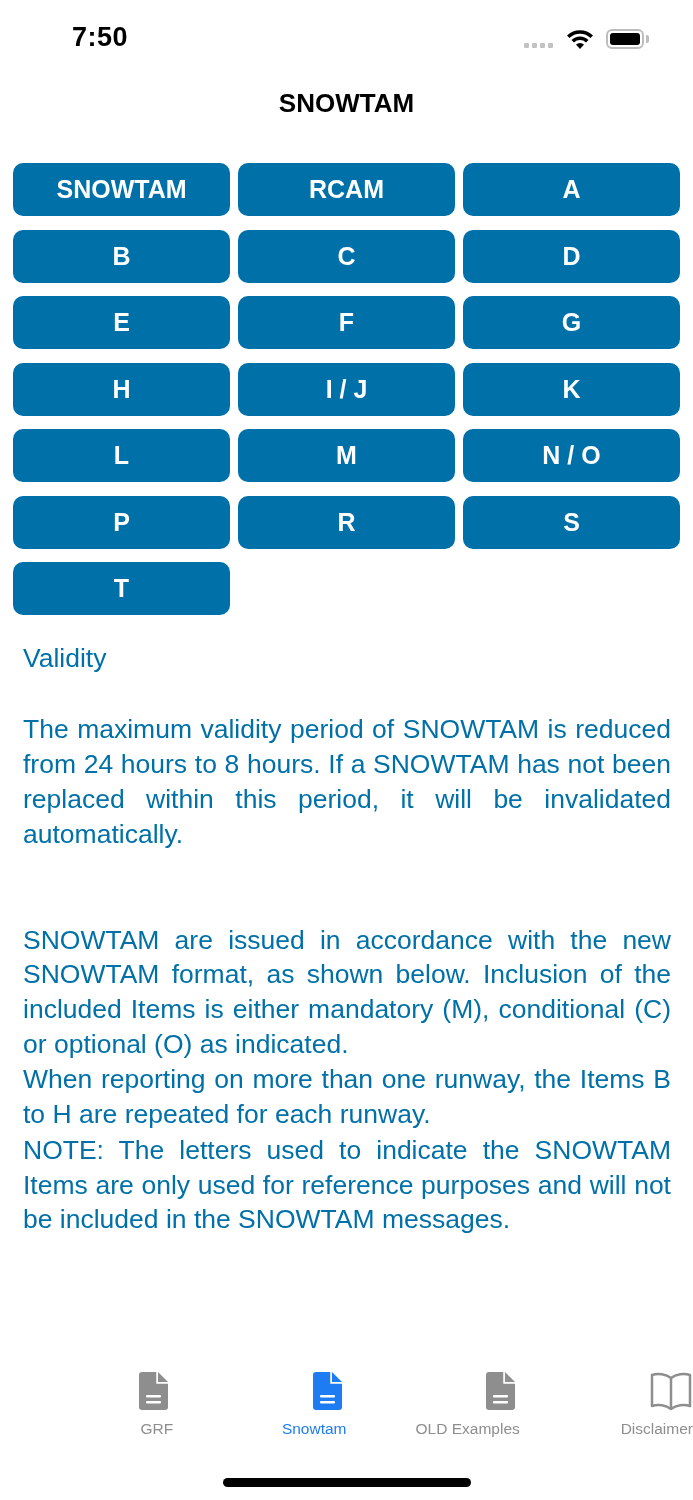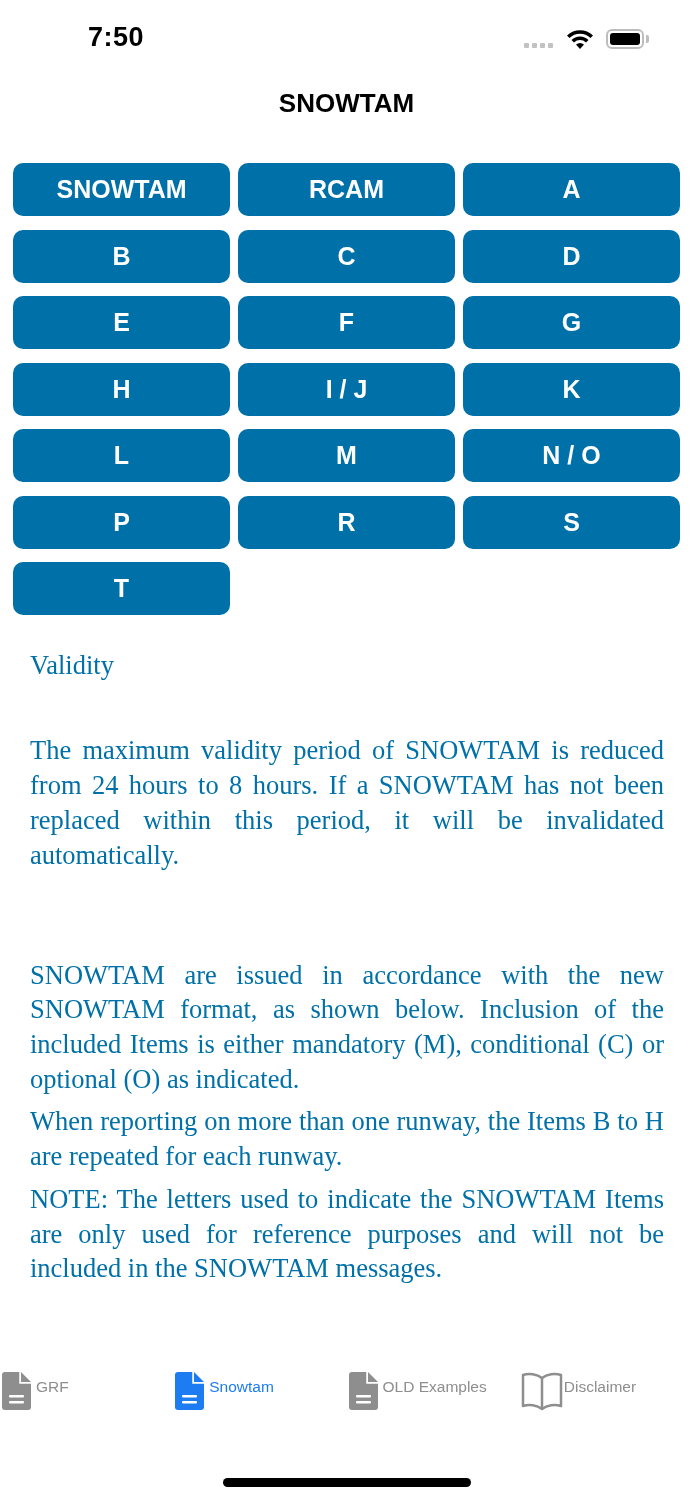"7:50" .time { left: 88px -> 72px }
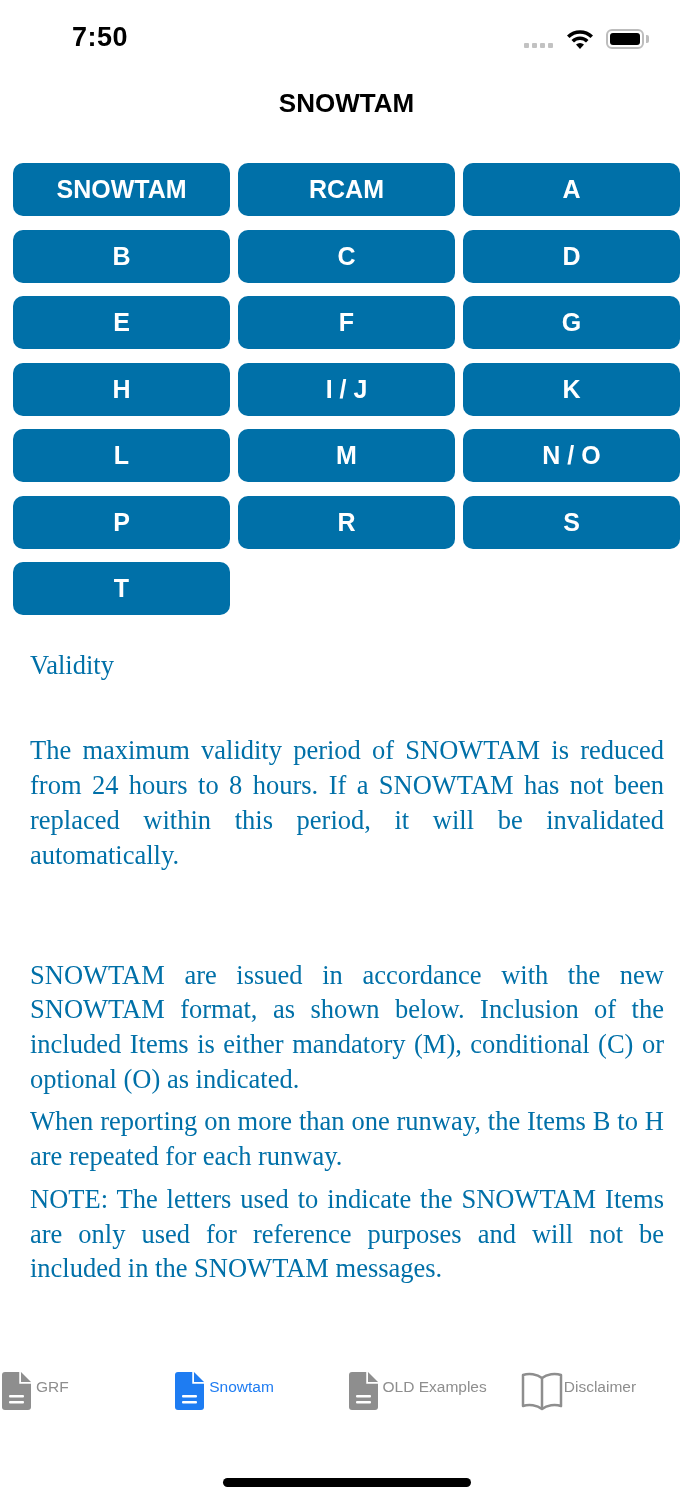"Validity" .content p { font-family: Liberation Serif, serif -> none; margin: 8px -> 1px }
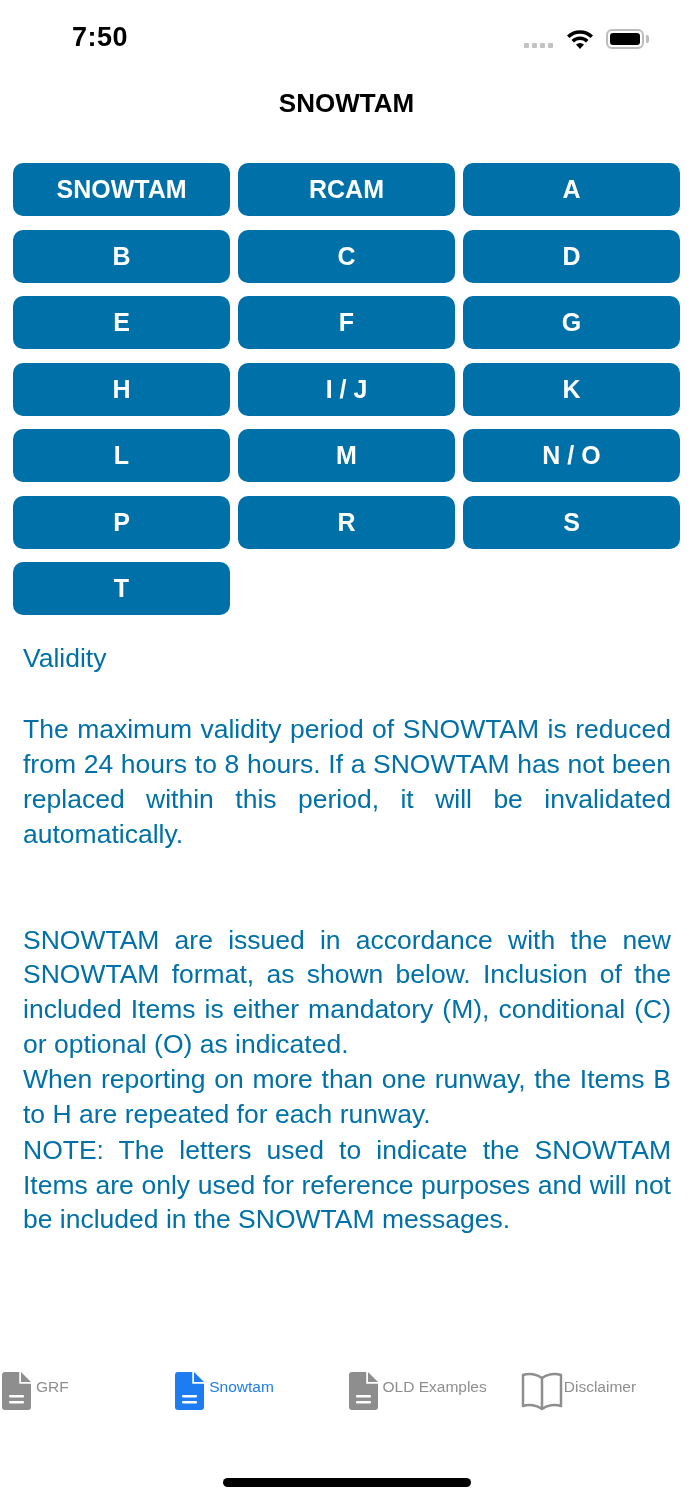"GRF" .tab { align-items: flex-start -> flex-end; flex-direction: none -> column }
